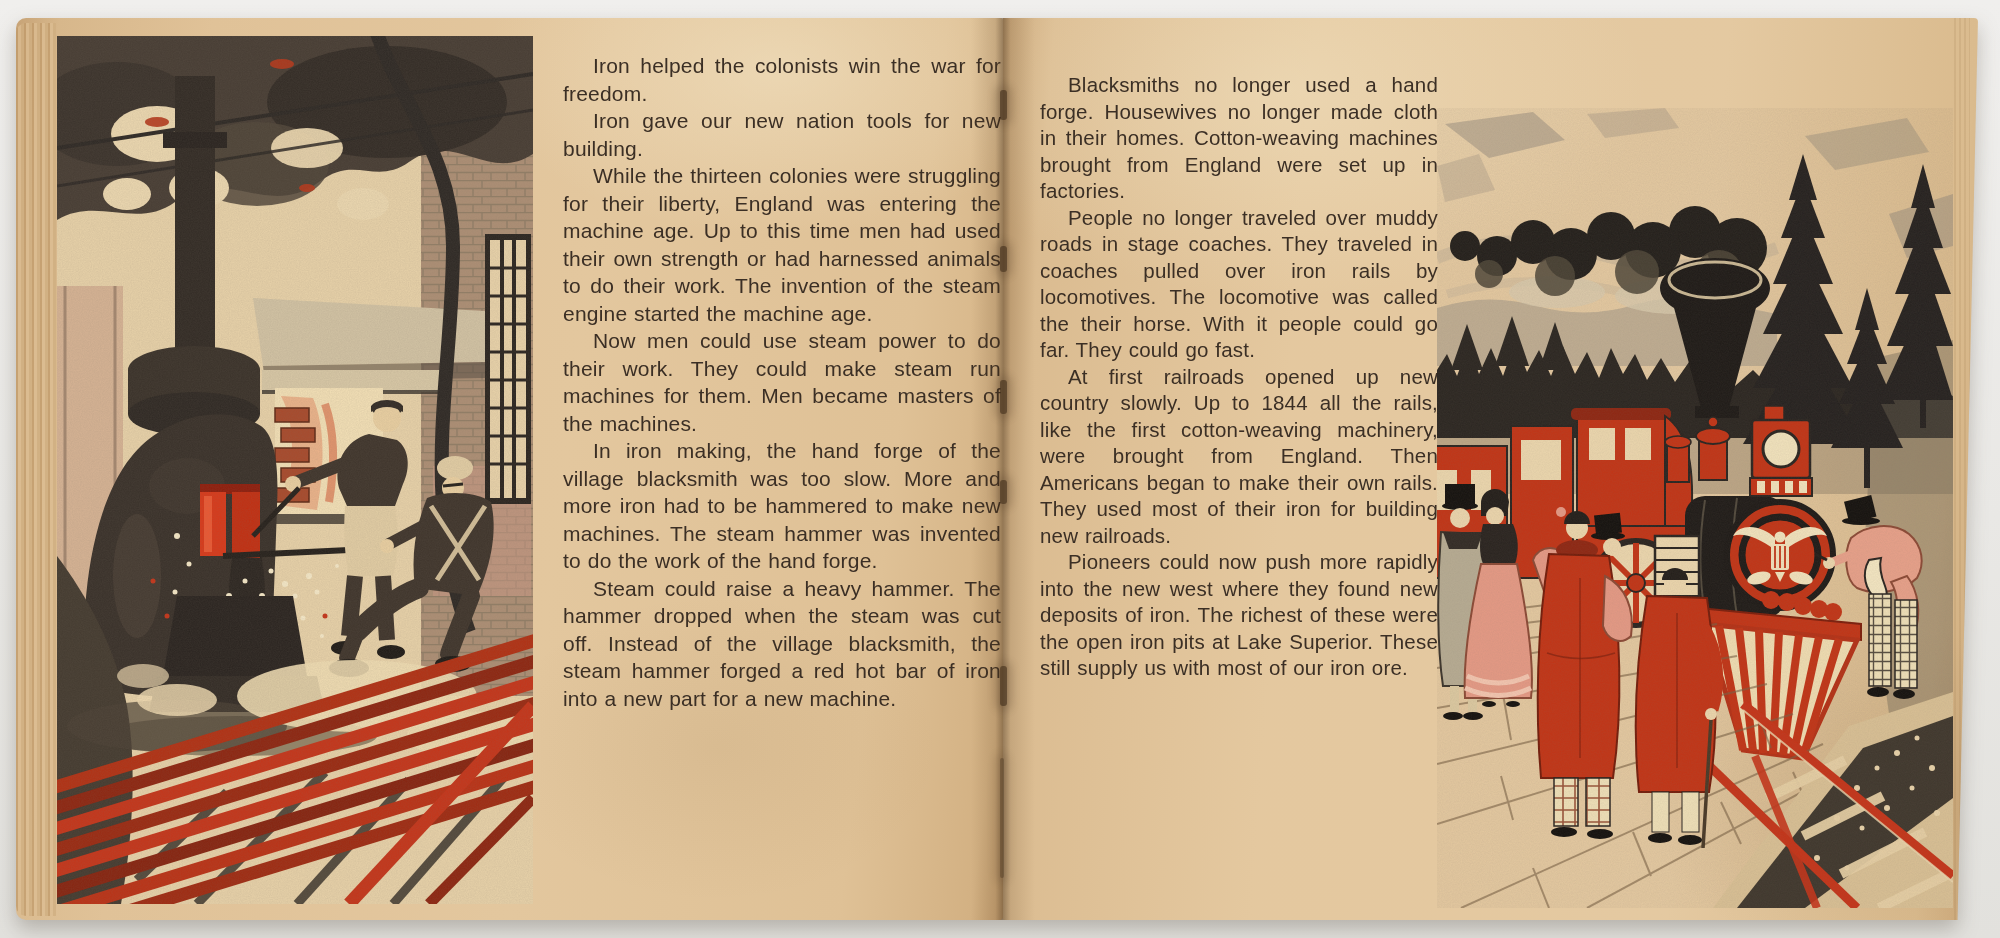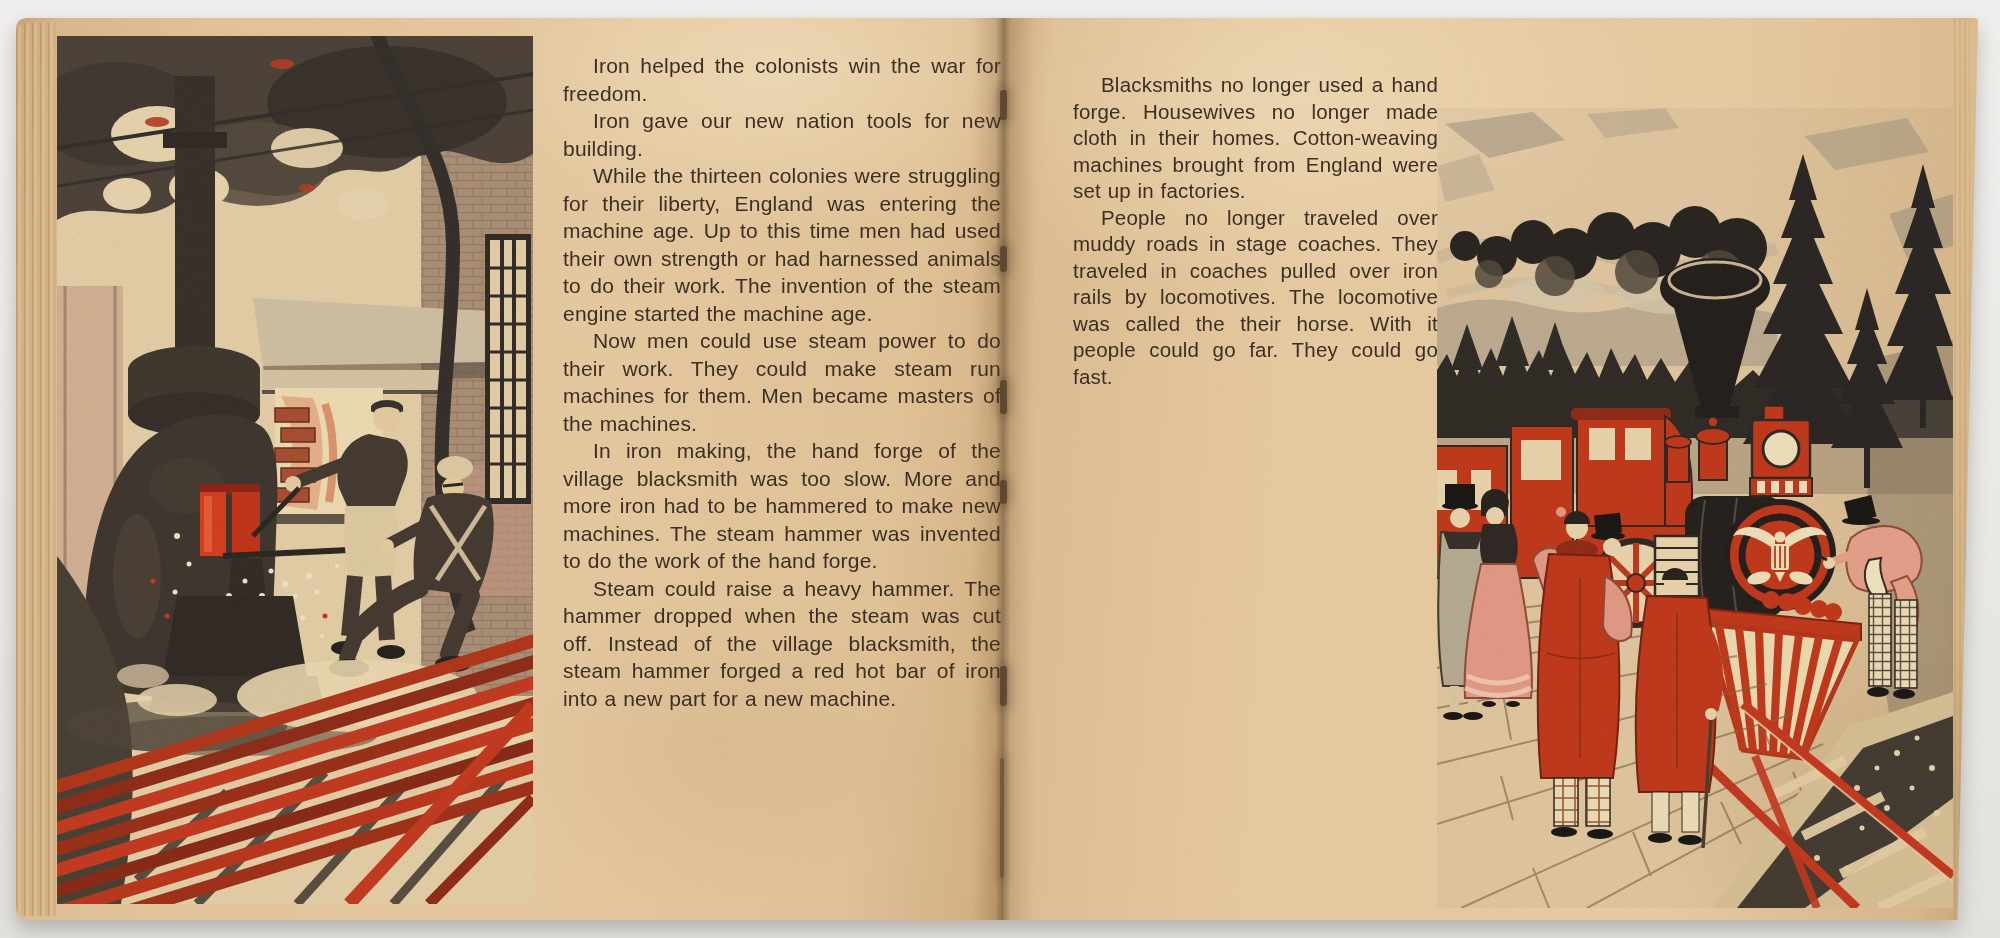"Blacksmiths no longer used a" .text-right p { margin-left: 33px -> none }
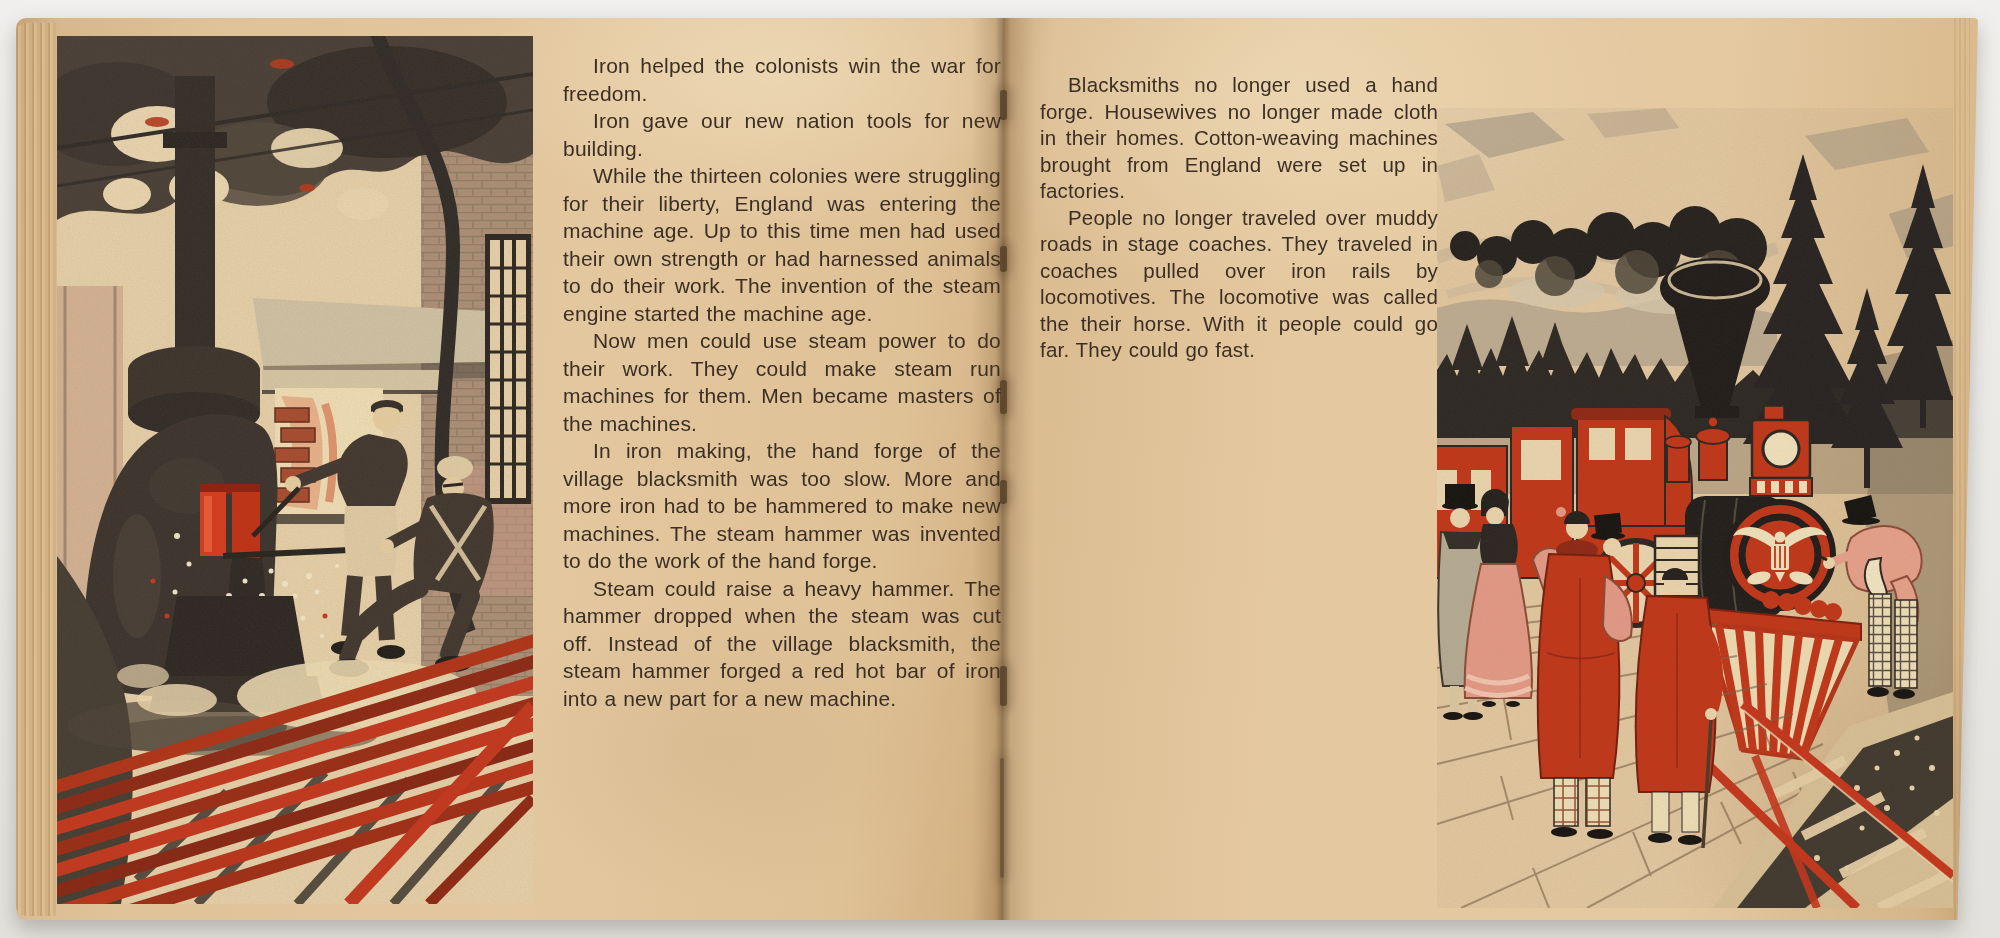"At first railroads opened up" p { html: none -> <p>At first railroads opened up new country slowly. Up to 1844 all the rails, like the first cotton-weaving machinery, were brought from England. Then Americans began to make their own rails. They used most of their iron for building new railroads.</p> }
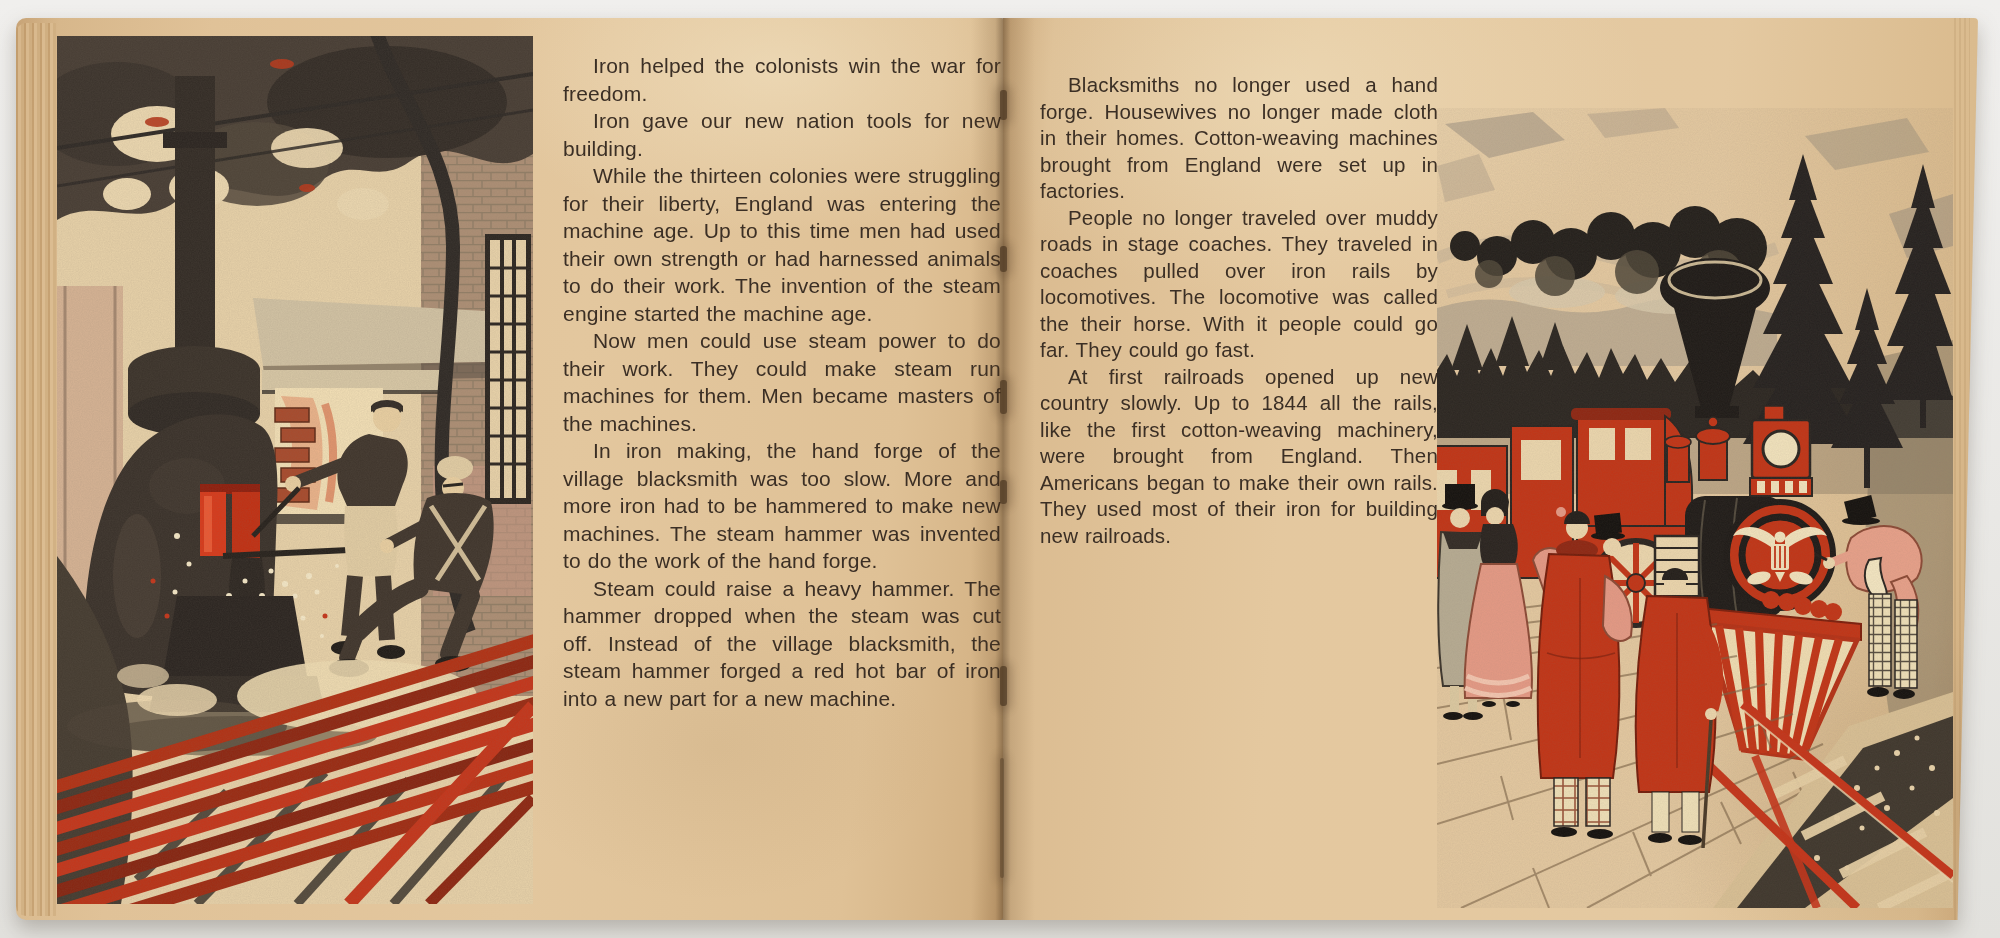"Pioneers could now push more" p { html: none -> <p>Pioneers could now push more rapidly into the new west where they found new deposits of iron. The richest of these were the open iron pits at Lake Superior. These still supply us with most of our iron ore.</p> }
